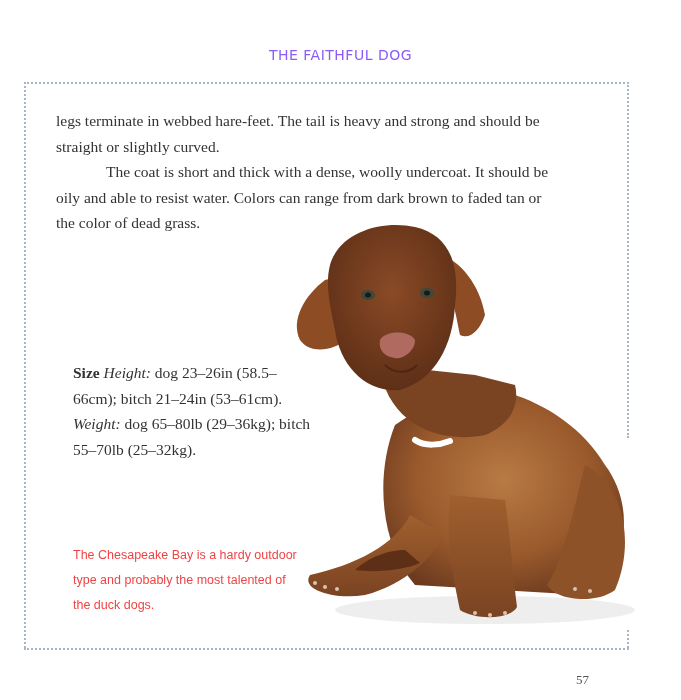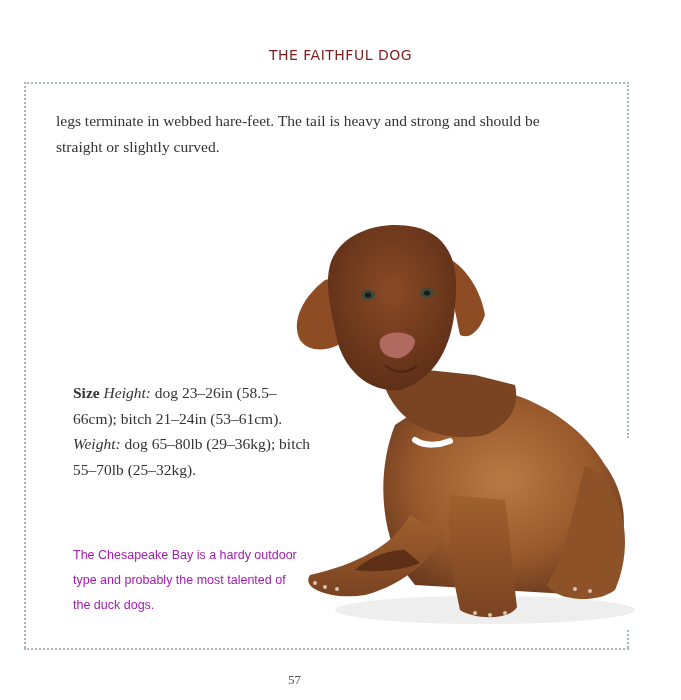"THE FAITHFUL DOG" .header-title { color: #7f1d1d -> #8b5cf6 }
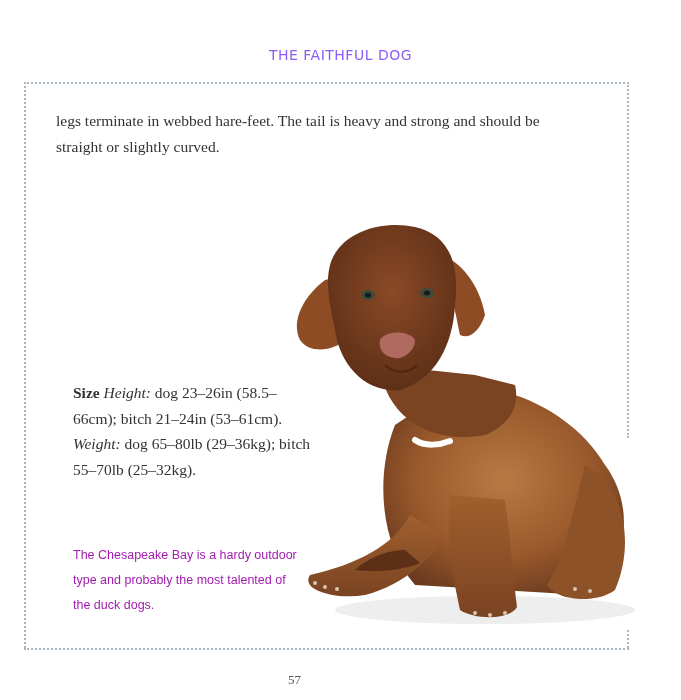"The coat is short and" p.indent { html: none -> <p>The coat is short and thick with a dense, woolly undercoat. It should be oily and able to resist water. Colors can range from dark brown to faded tan or the color of dead grass.</p> }
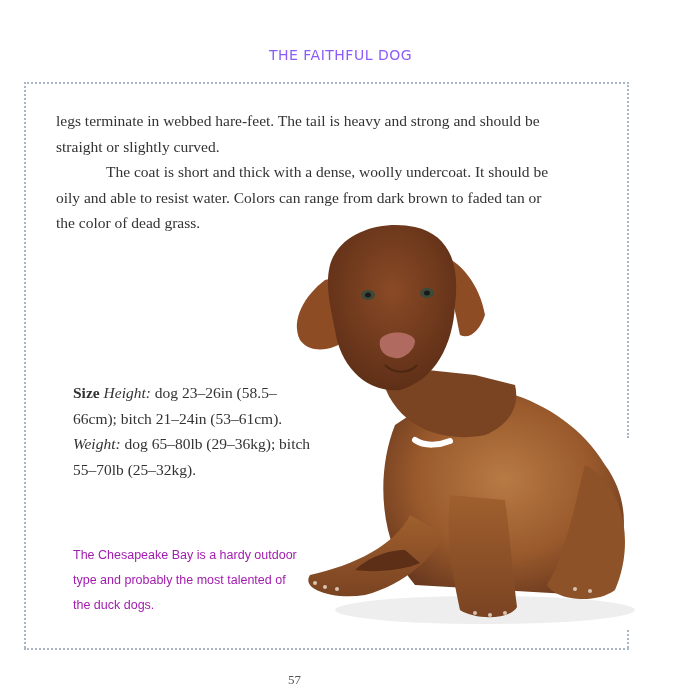"Size Height: dog 23–26in (58.5–66cm);" .size-block { top: 380px -> 360px }
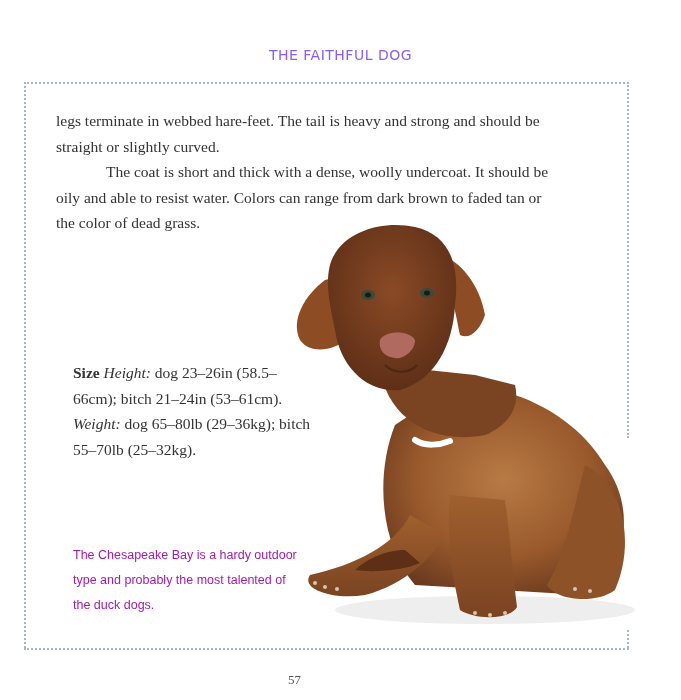"The Chesapeake Bay is a" .caption { color: #a21caf -> #ef4444 }
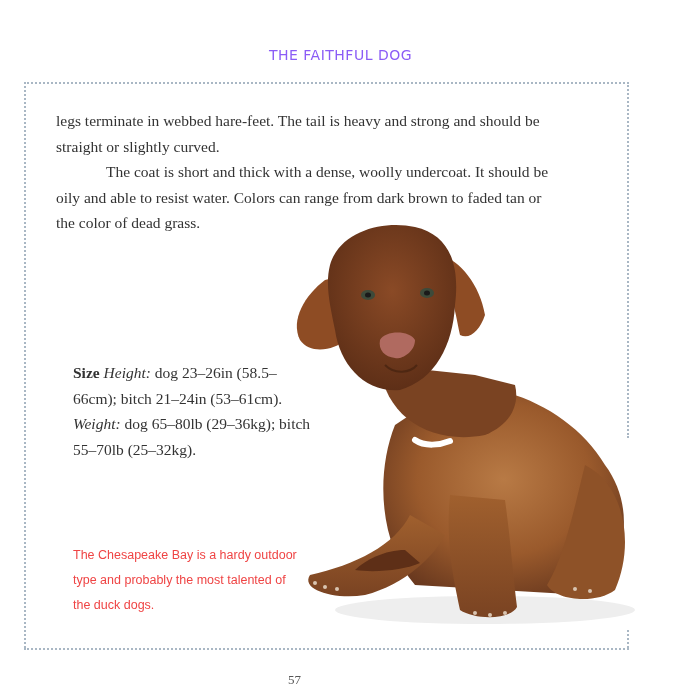"57" .page-number { text-align: center -> right }
